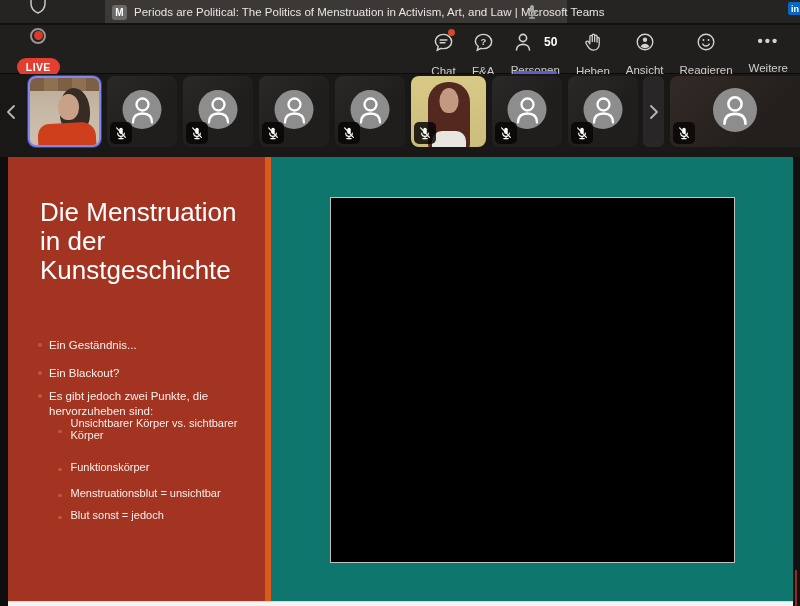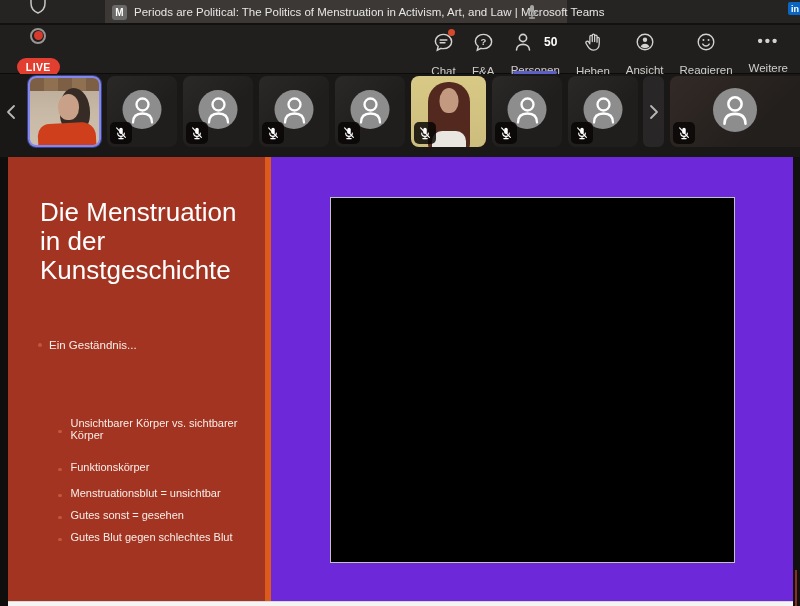"Die Menstruation in der Kunstgeschichte" .slide { background: #6d28d9 -> #0f766e }
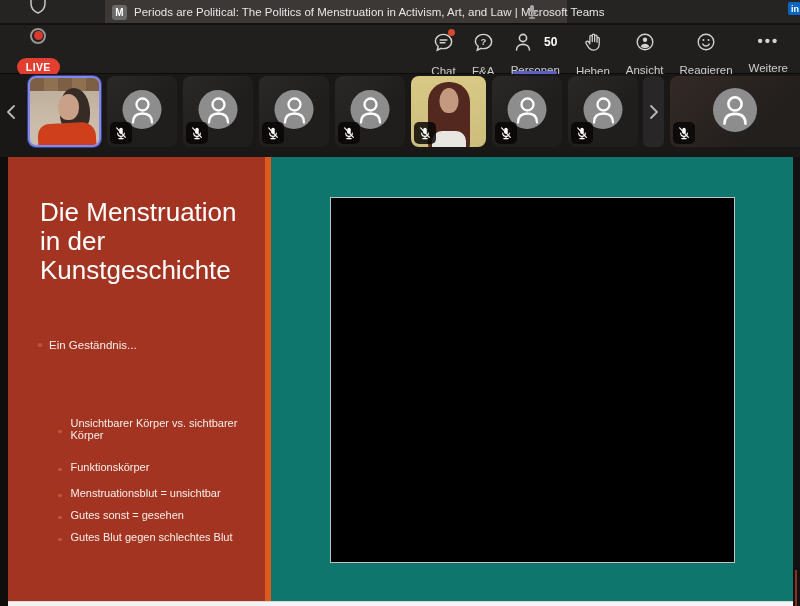"Ein Blackout?" div.bullet { html: none -> <div> <span></span> <span>Ein Blackout?</span> </div> }
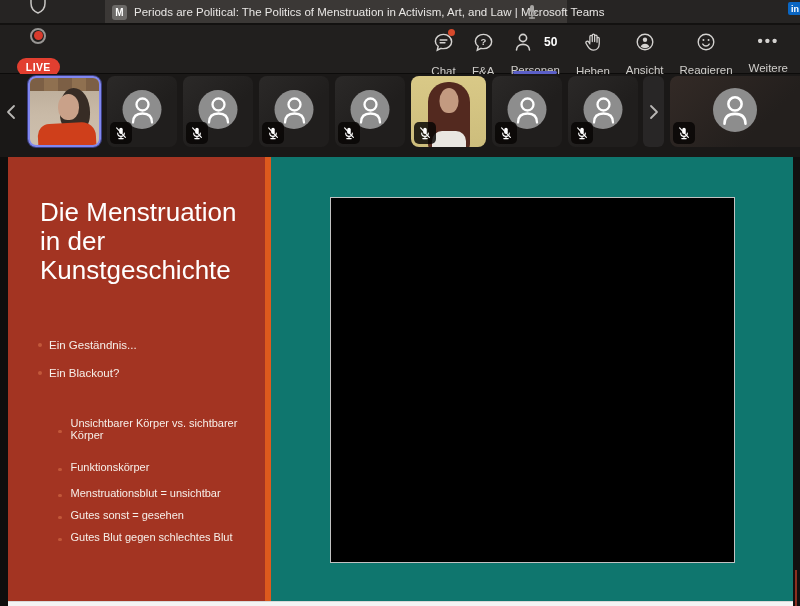"Es gibt jedoch zwei Punkte," div.bullet { html: none -> <div> <span></span> <span>Es gibt jedoch zwei Punkte, die hervorzuheben sind:</span> </div> }
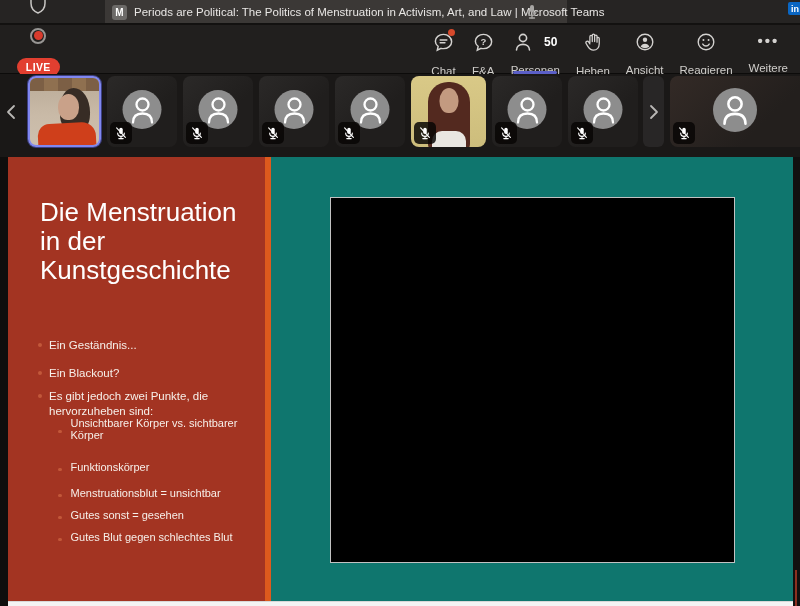"Gutes sonst = gesehen" span { text: Gutes sonst = gesehen -> Blut sonst = jedoch }
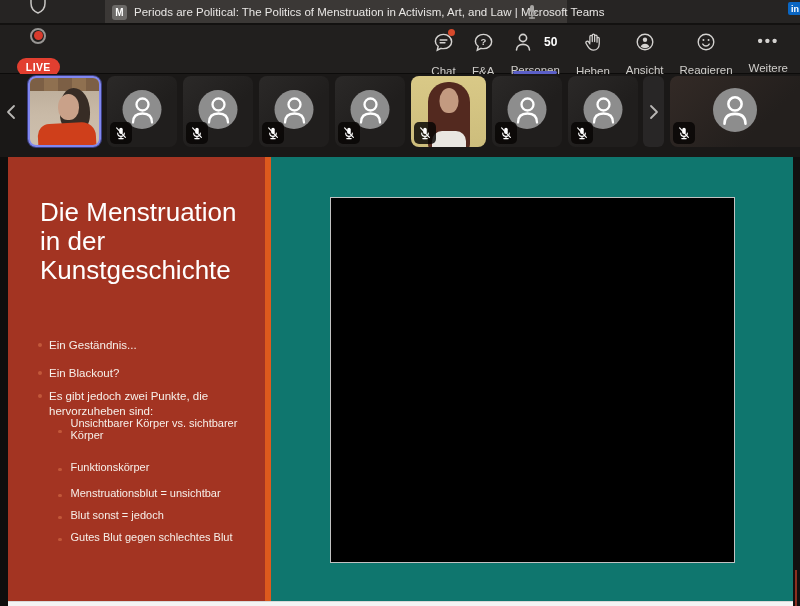"Gutes Blut gegen schlechtes Blut" div.bullet { html: <div> <span></span> <span>Gutes Blut gegen schlechtes Blut</span> </div> -> none }
